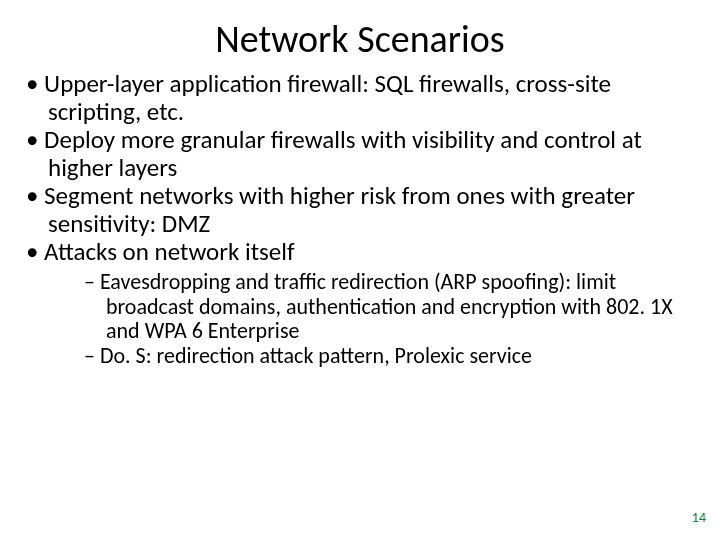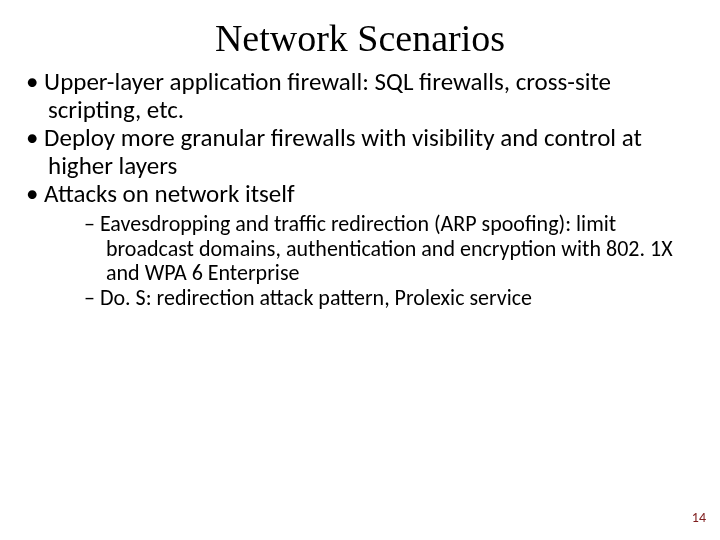"Network Scenarios" .title { font-family: Liberation Serif, serif -> none }
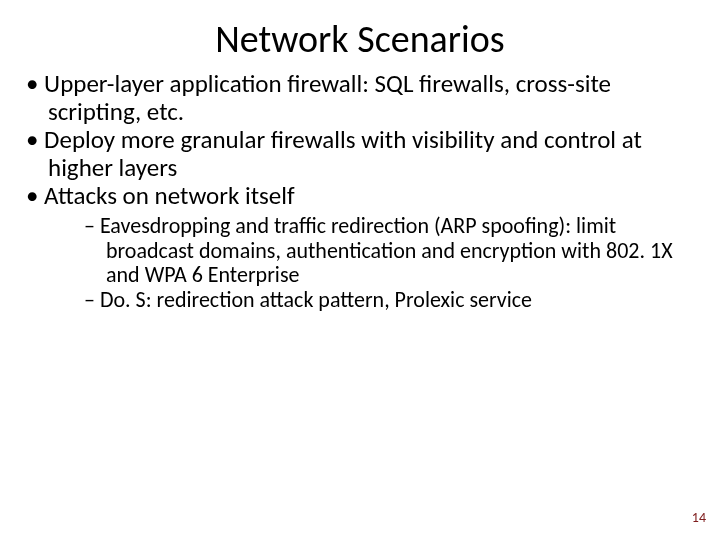"Segment networks with higher risk" li { html: none -> <li>Segment networks with higher risk from ones with greater sensitivity: DMZ</li> }
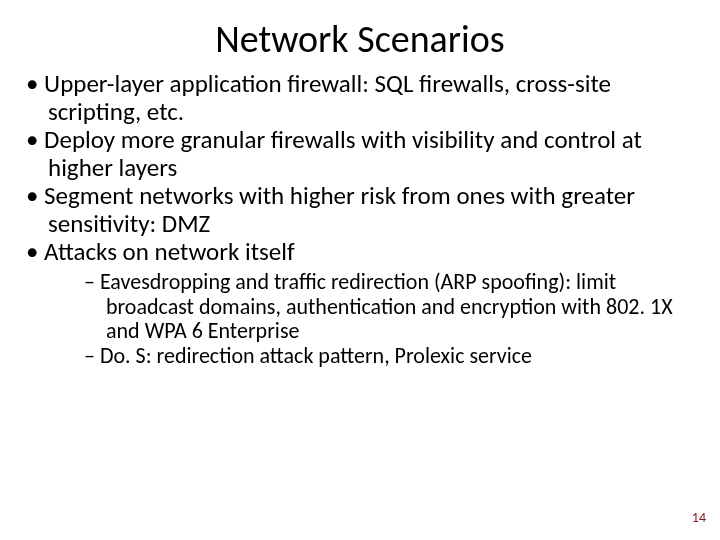"14" .pagenum { color: #7f1d1d -> #15803d }
